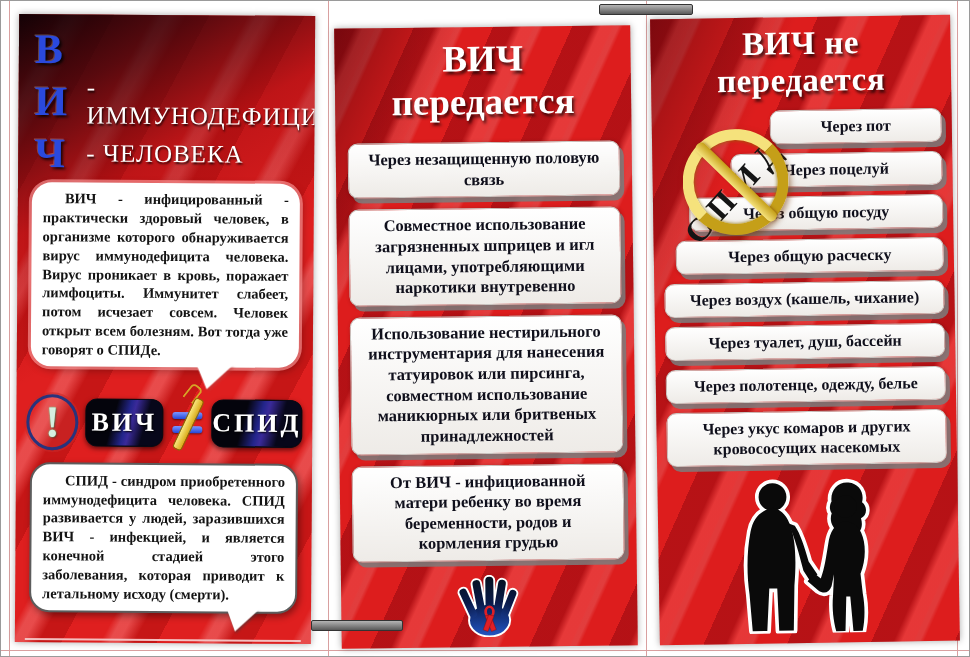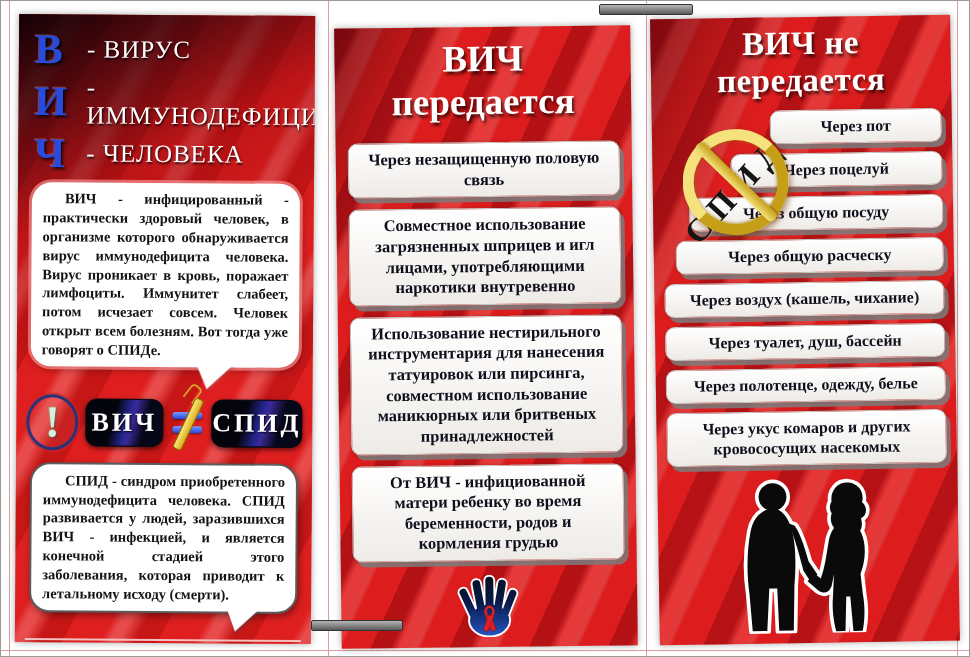"- ВИРУС" span.acr-word { html: <span>- ВИРУС</span> -> none }
